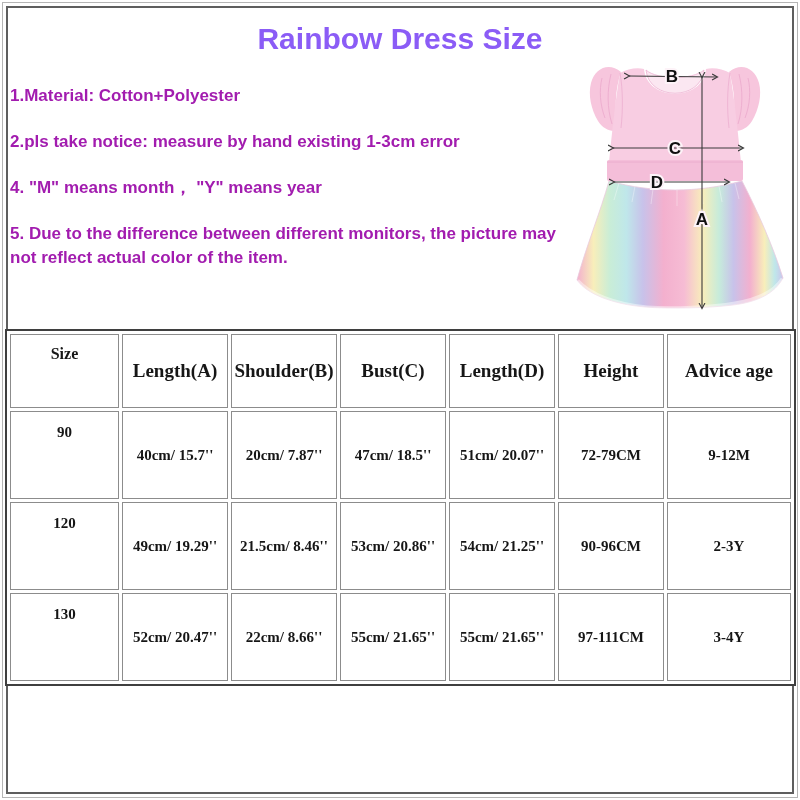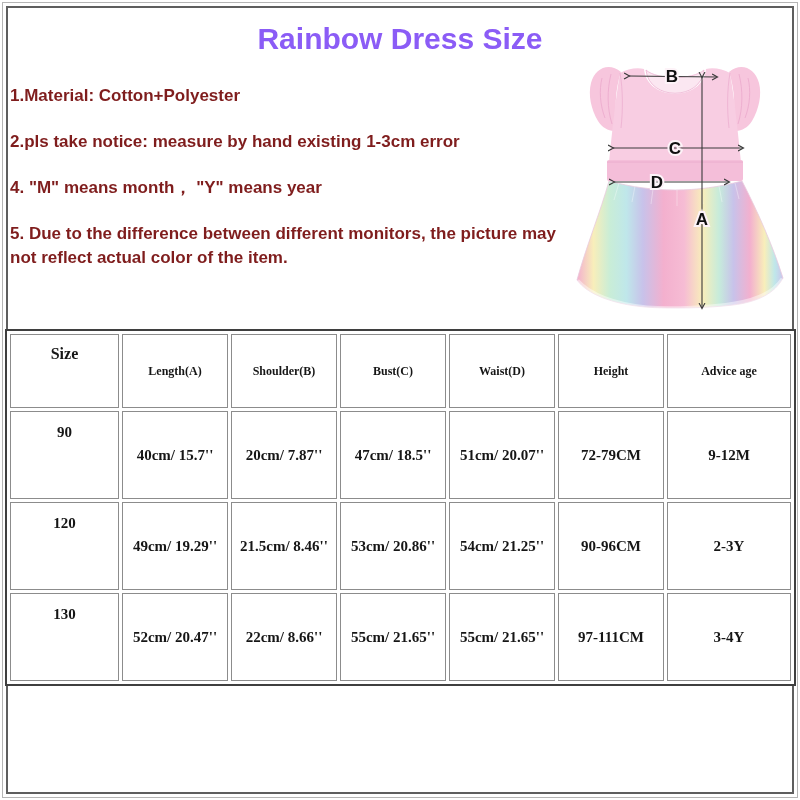"1.Material: Cotton+Polyester" .notes { color: #7f1d1d -> #a21caf }
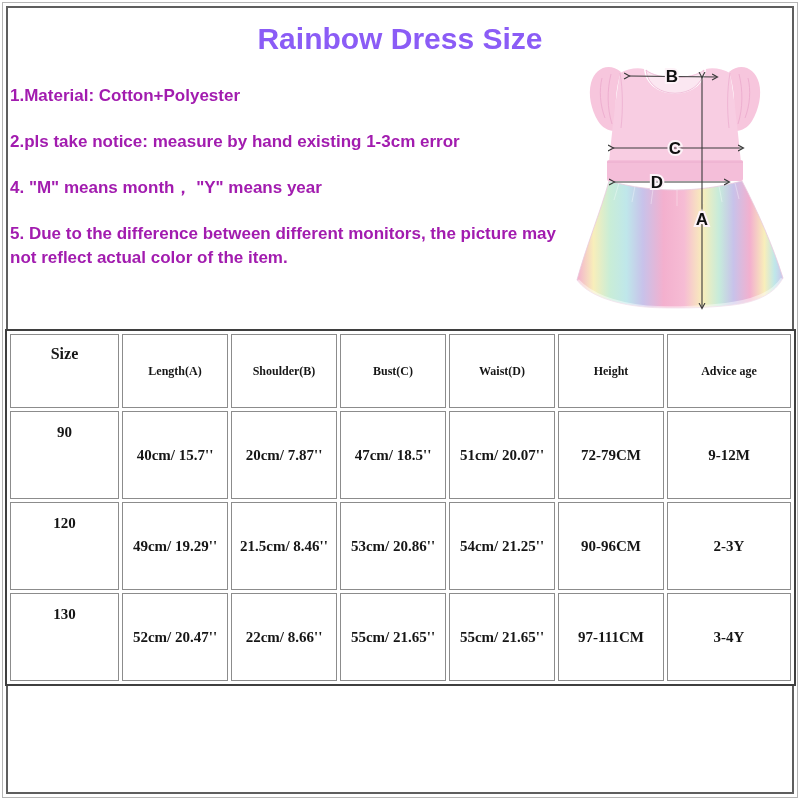"Length(A)" .hrow td { font-size: 12px -> 19px }
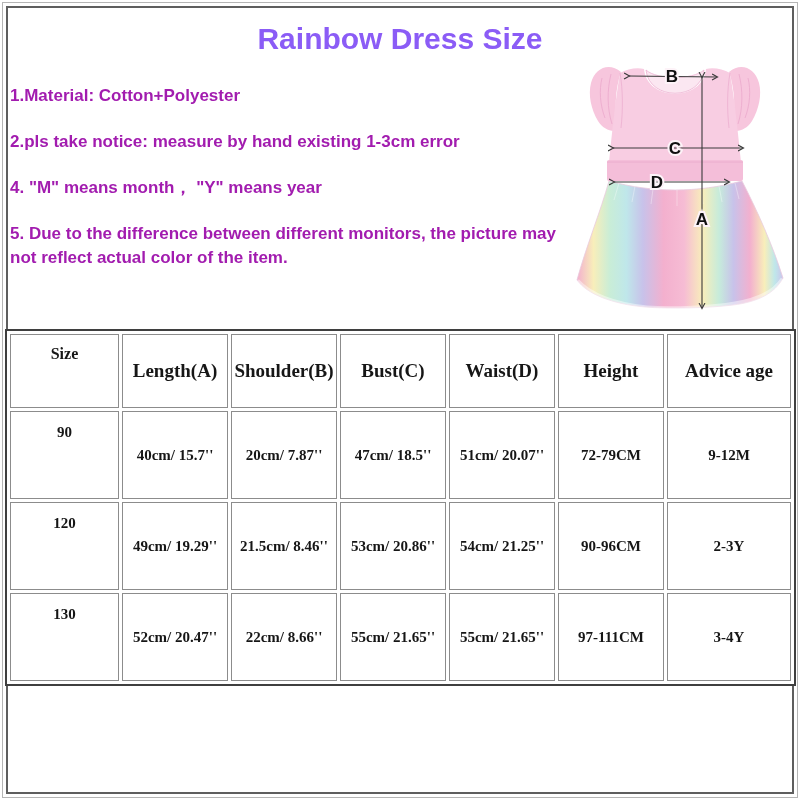"Waist(D)" td { text: Waist -> Length }
